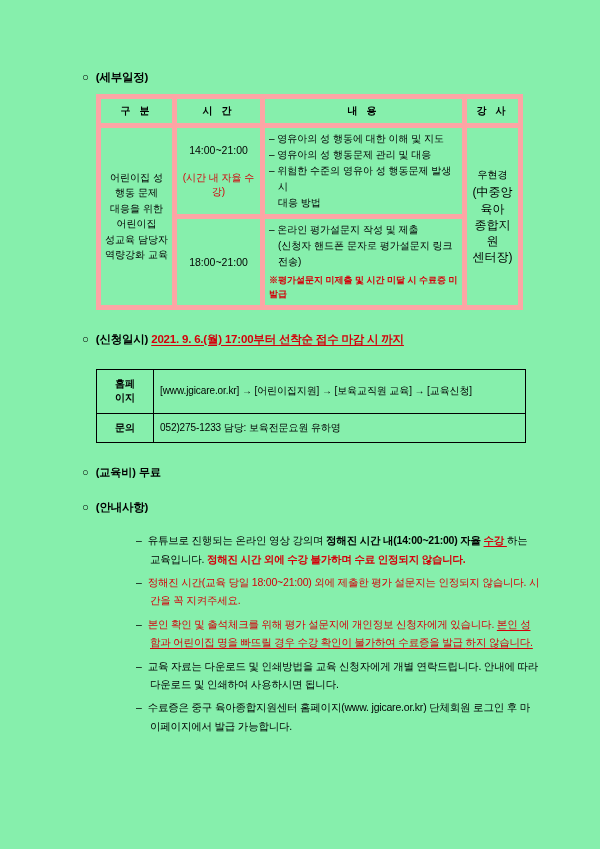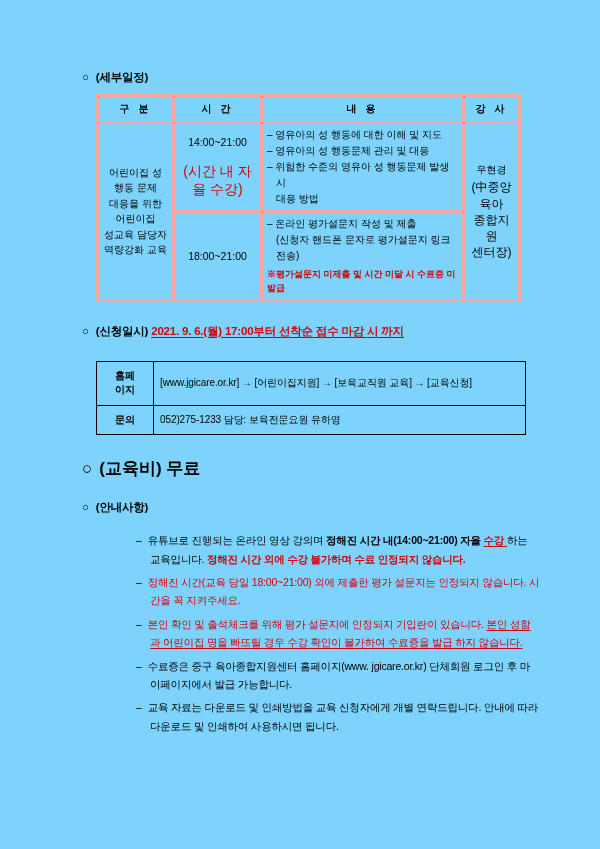"○ (세부일정)" .page { background: #7dd3fc -> #86efac }
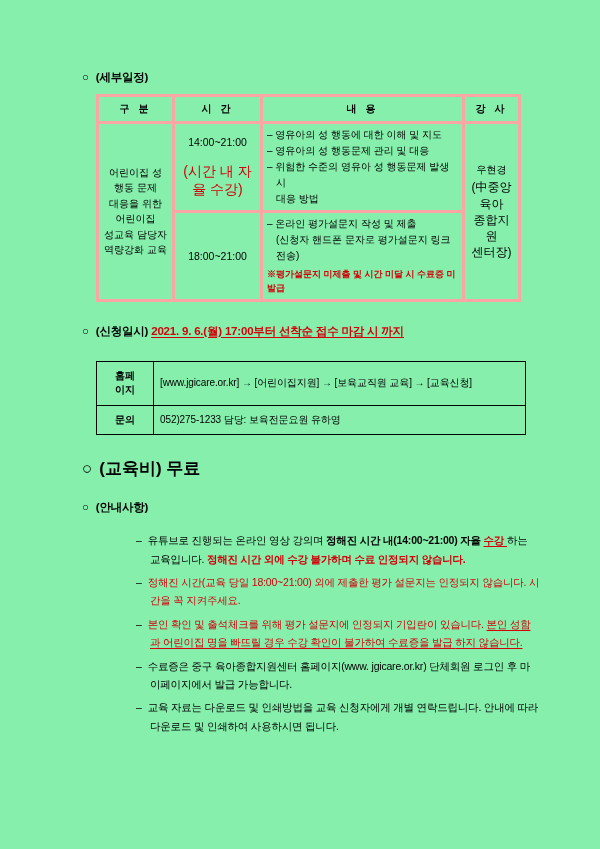"구 분" table.sched th, table.sched td { border: 3px solid #fca5a5 -> 5px solid #fca5a5 }
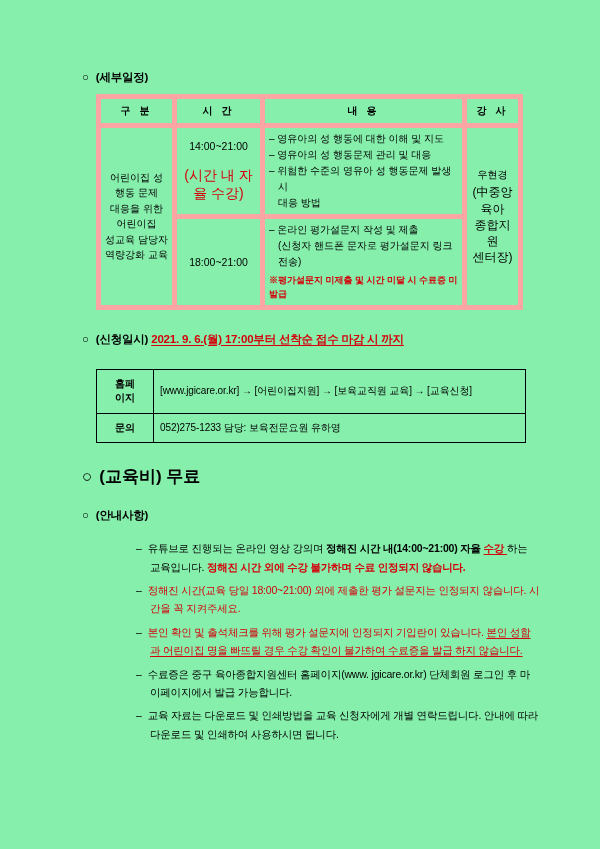"(시간 내 자율 수강)" .time-sub { font-size: 14px -> 10px }
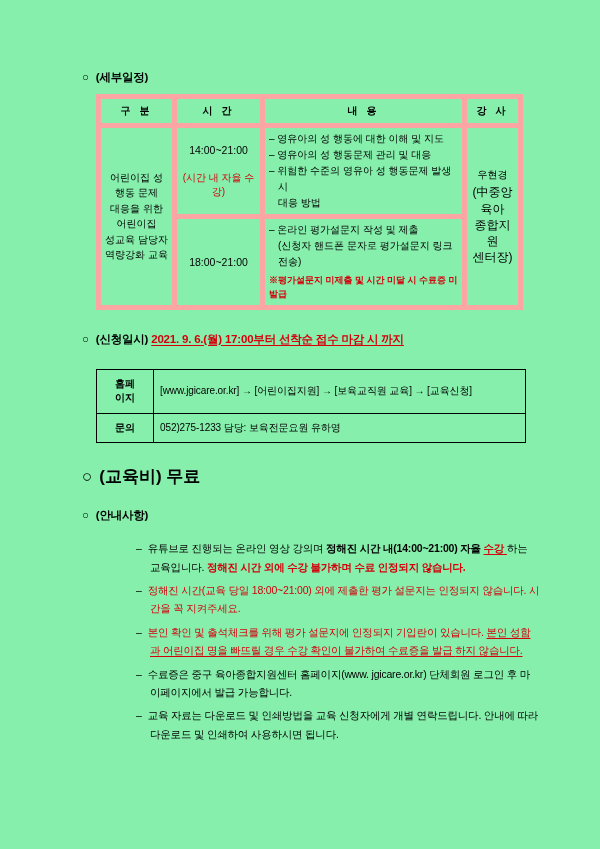"○ (교육비) 무료" .note-free { font-size: 17px -> 11px }
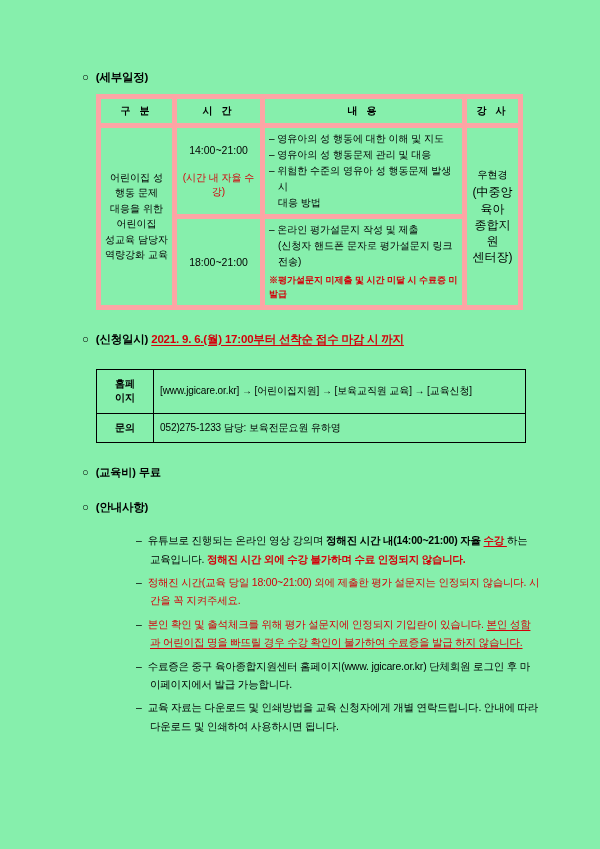"본인 확인 및 출석체크를 위해" span.red { text: 인정되지 기입란이 -> 개인정보 신청자에게 }
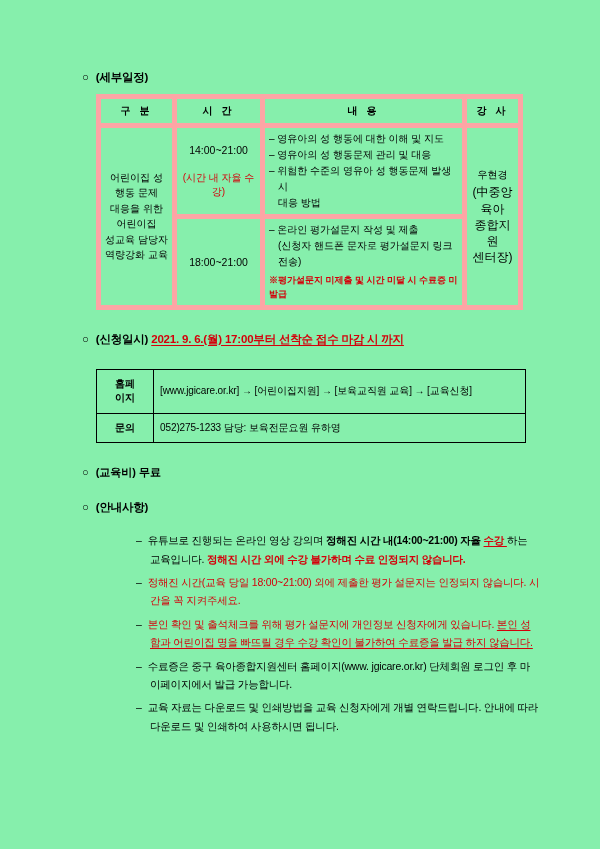"– 수료증은 중구 육아종합지원센터 홈페이지(www." li { order: before "– 교육 자료는 다운로드 및" -> after "– 교육 자료는 다운로드 및" }
